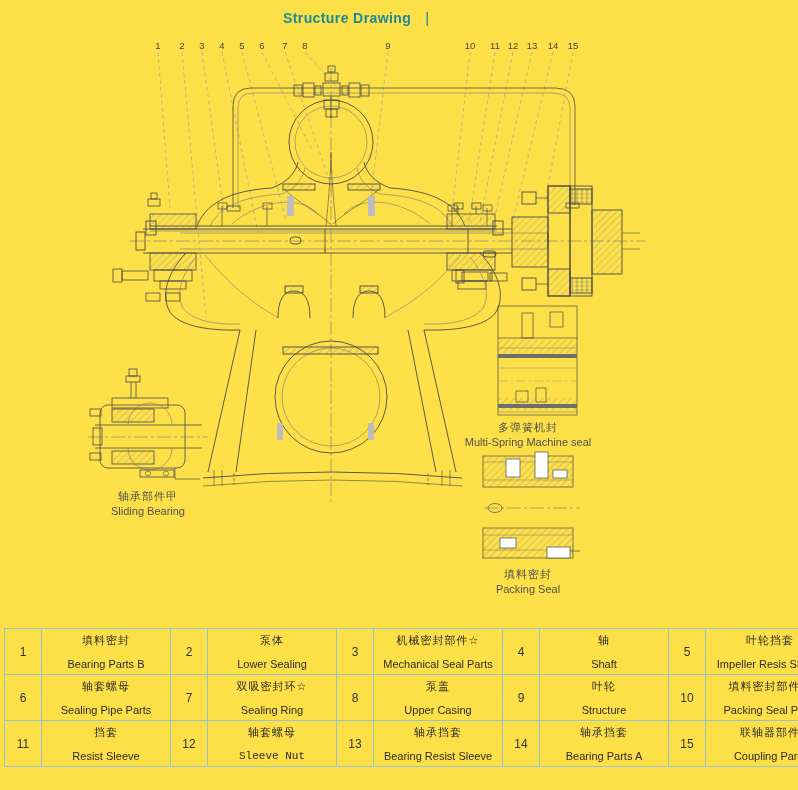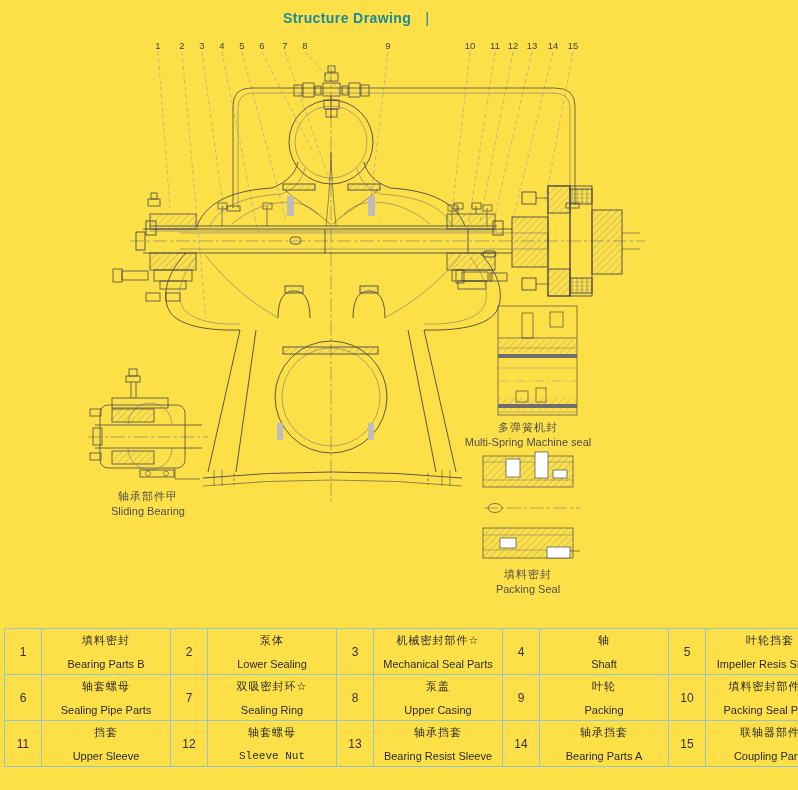"Packing" span.en { text: Packing -> Structure }
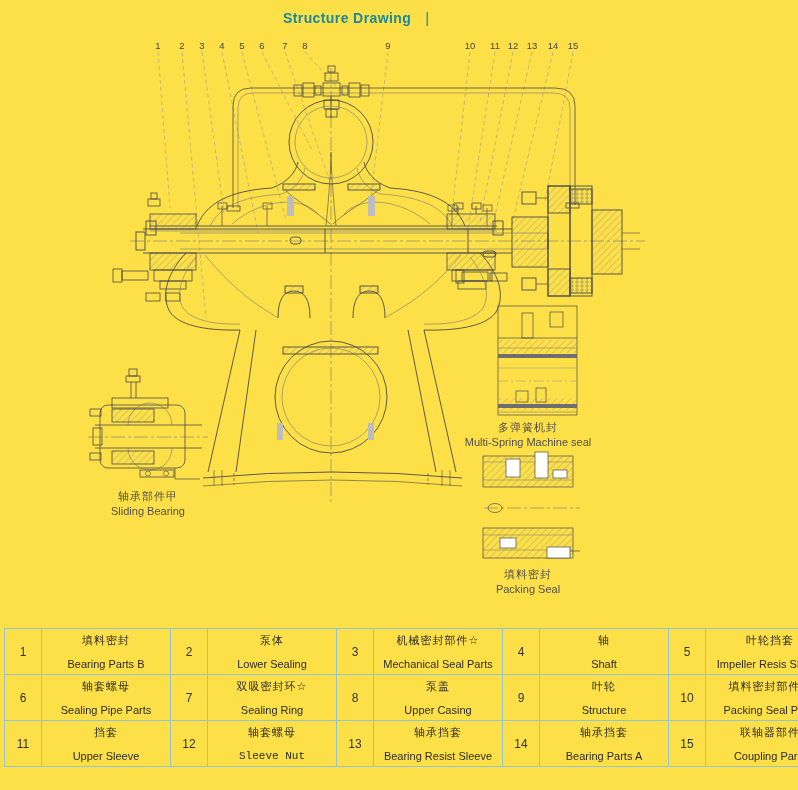"Upper Sleeve" span.en { text: Upper -> Resist }
